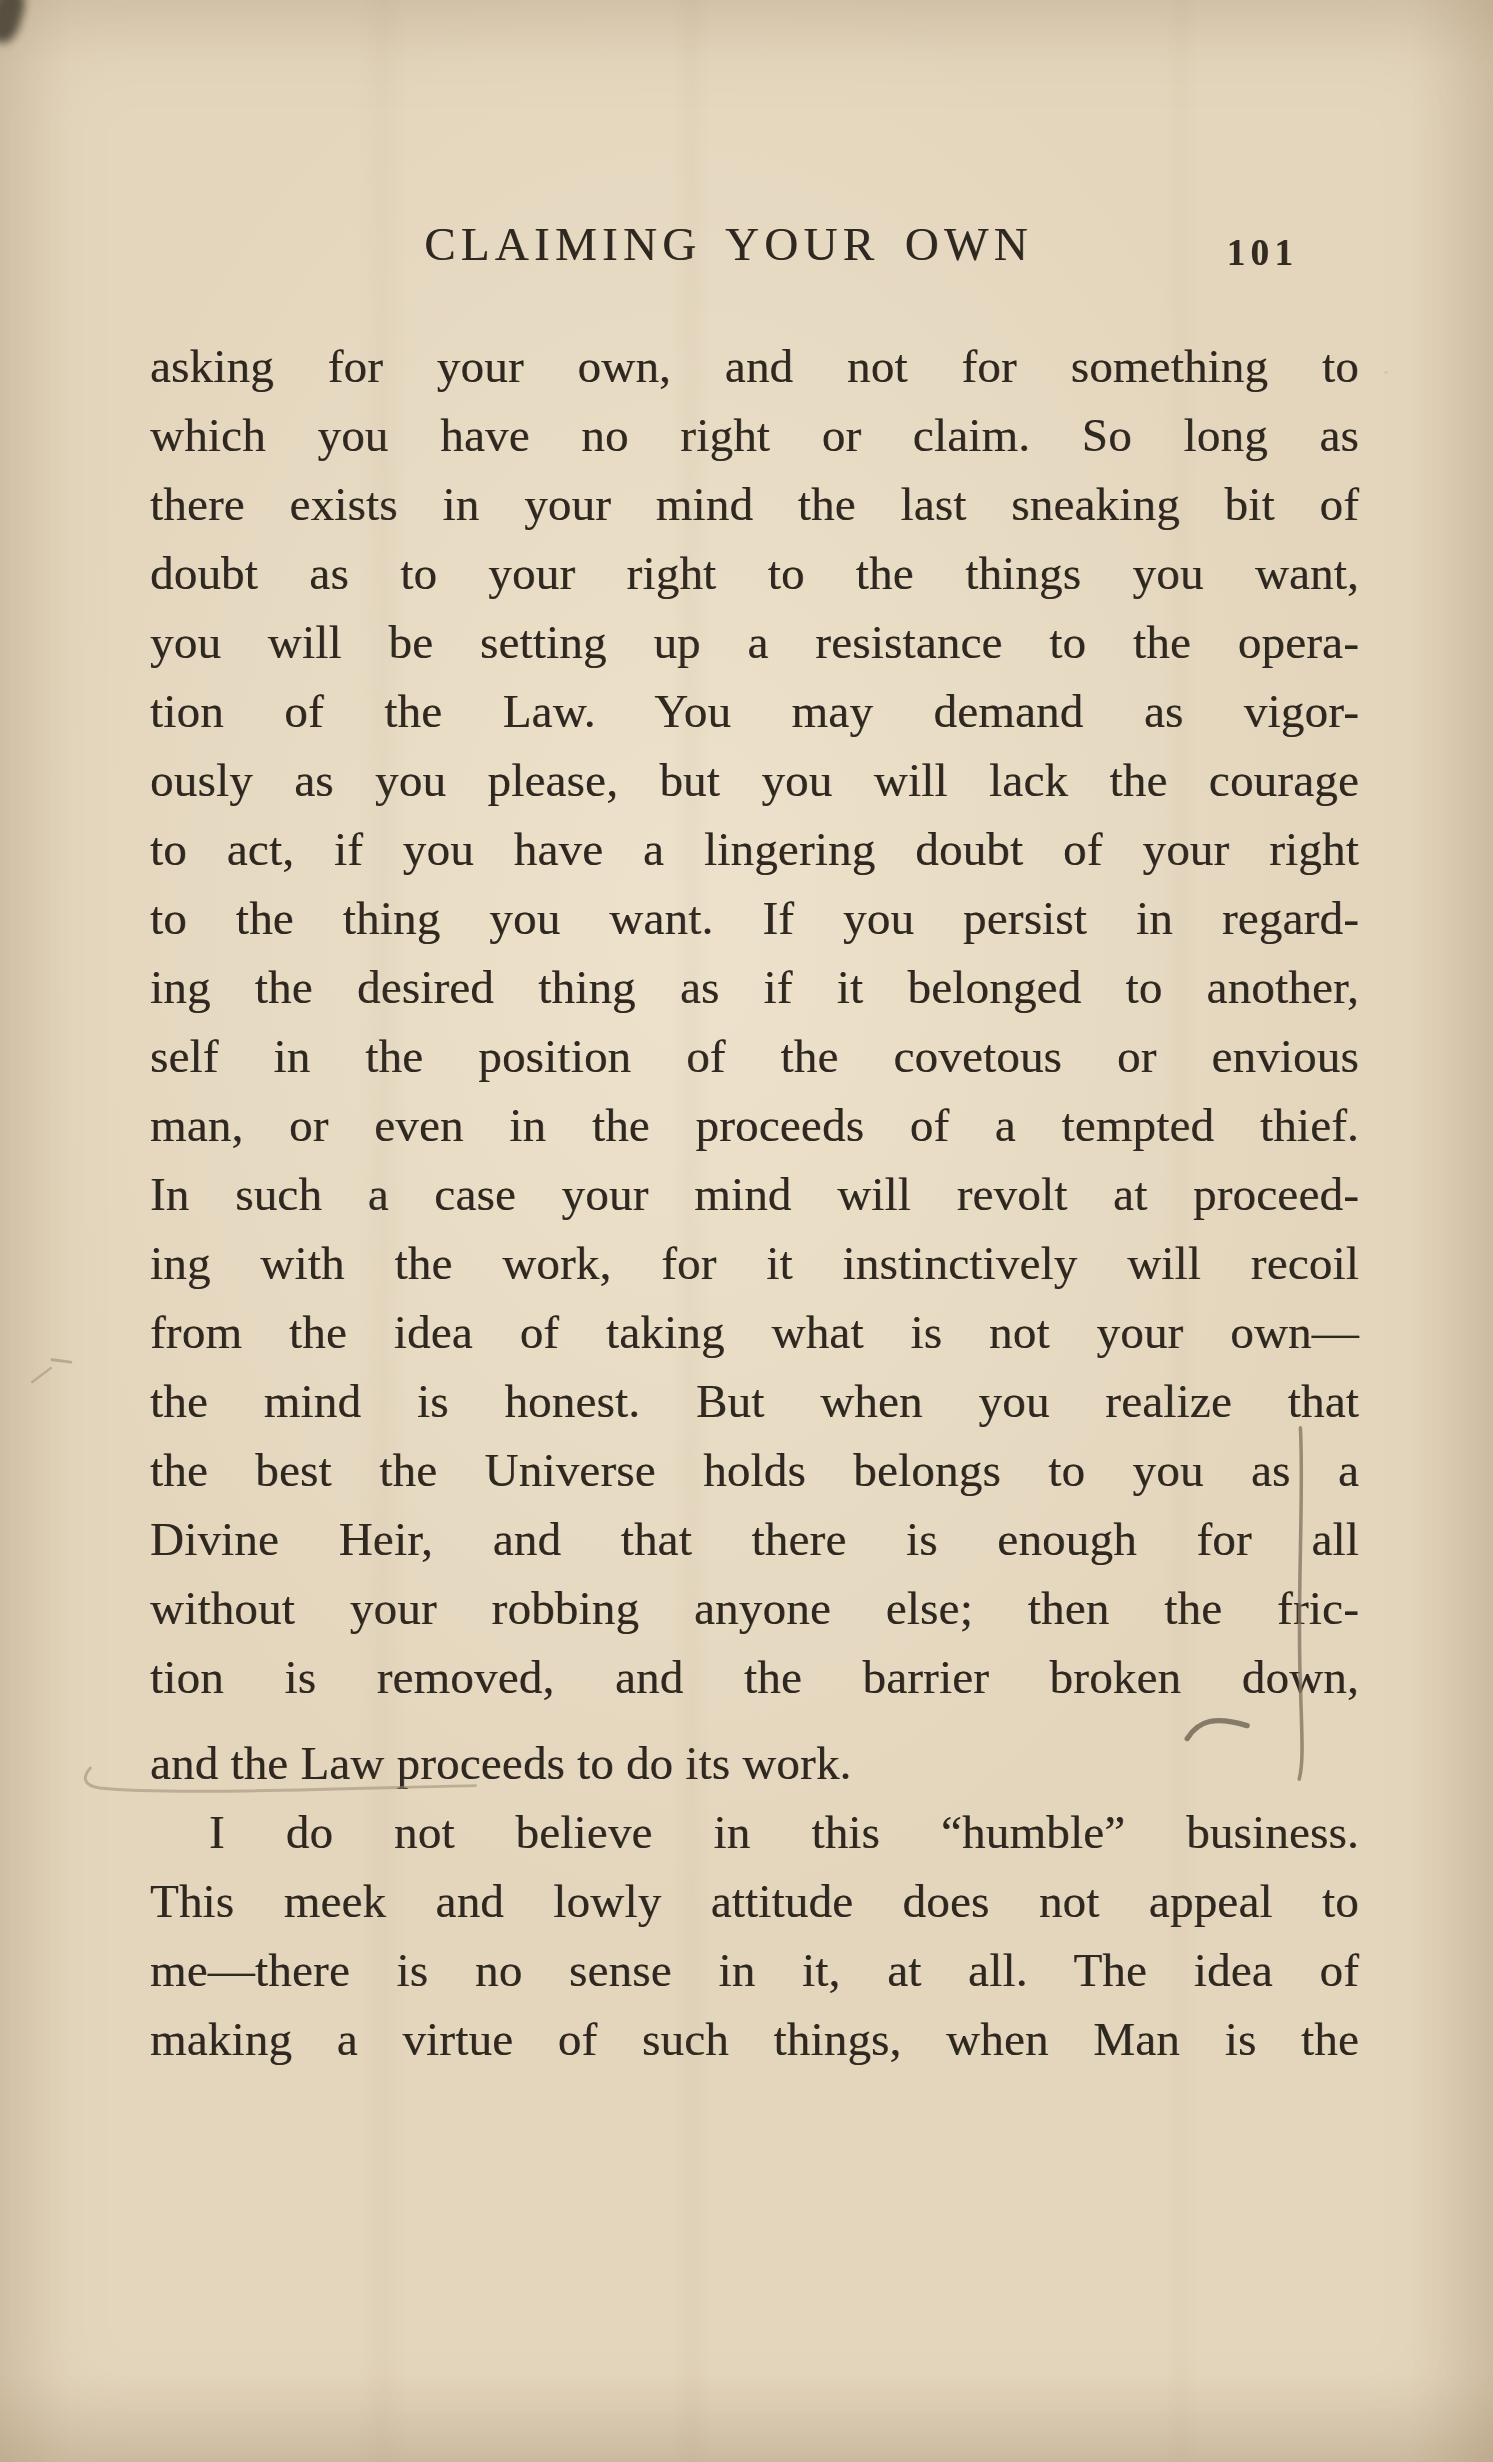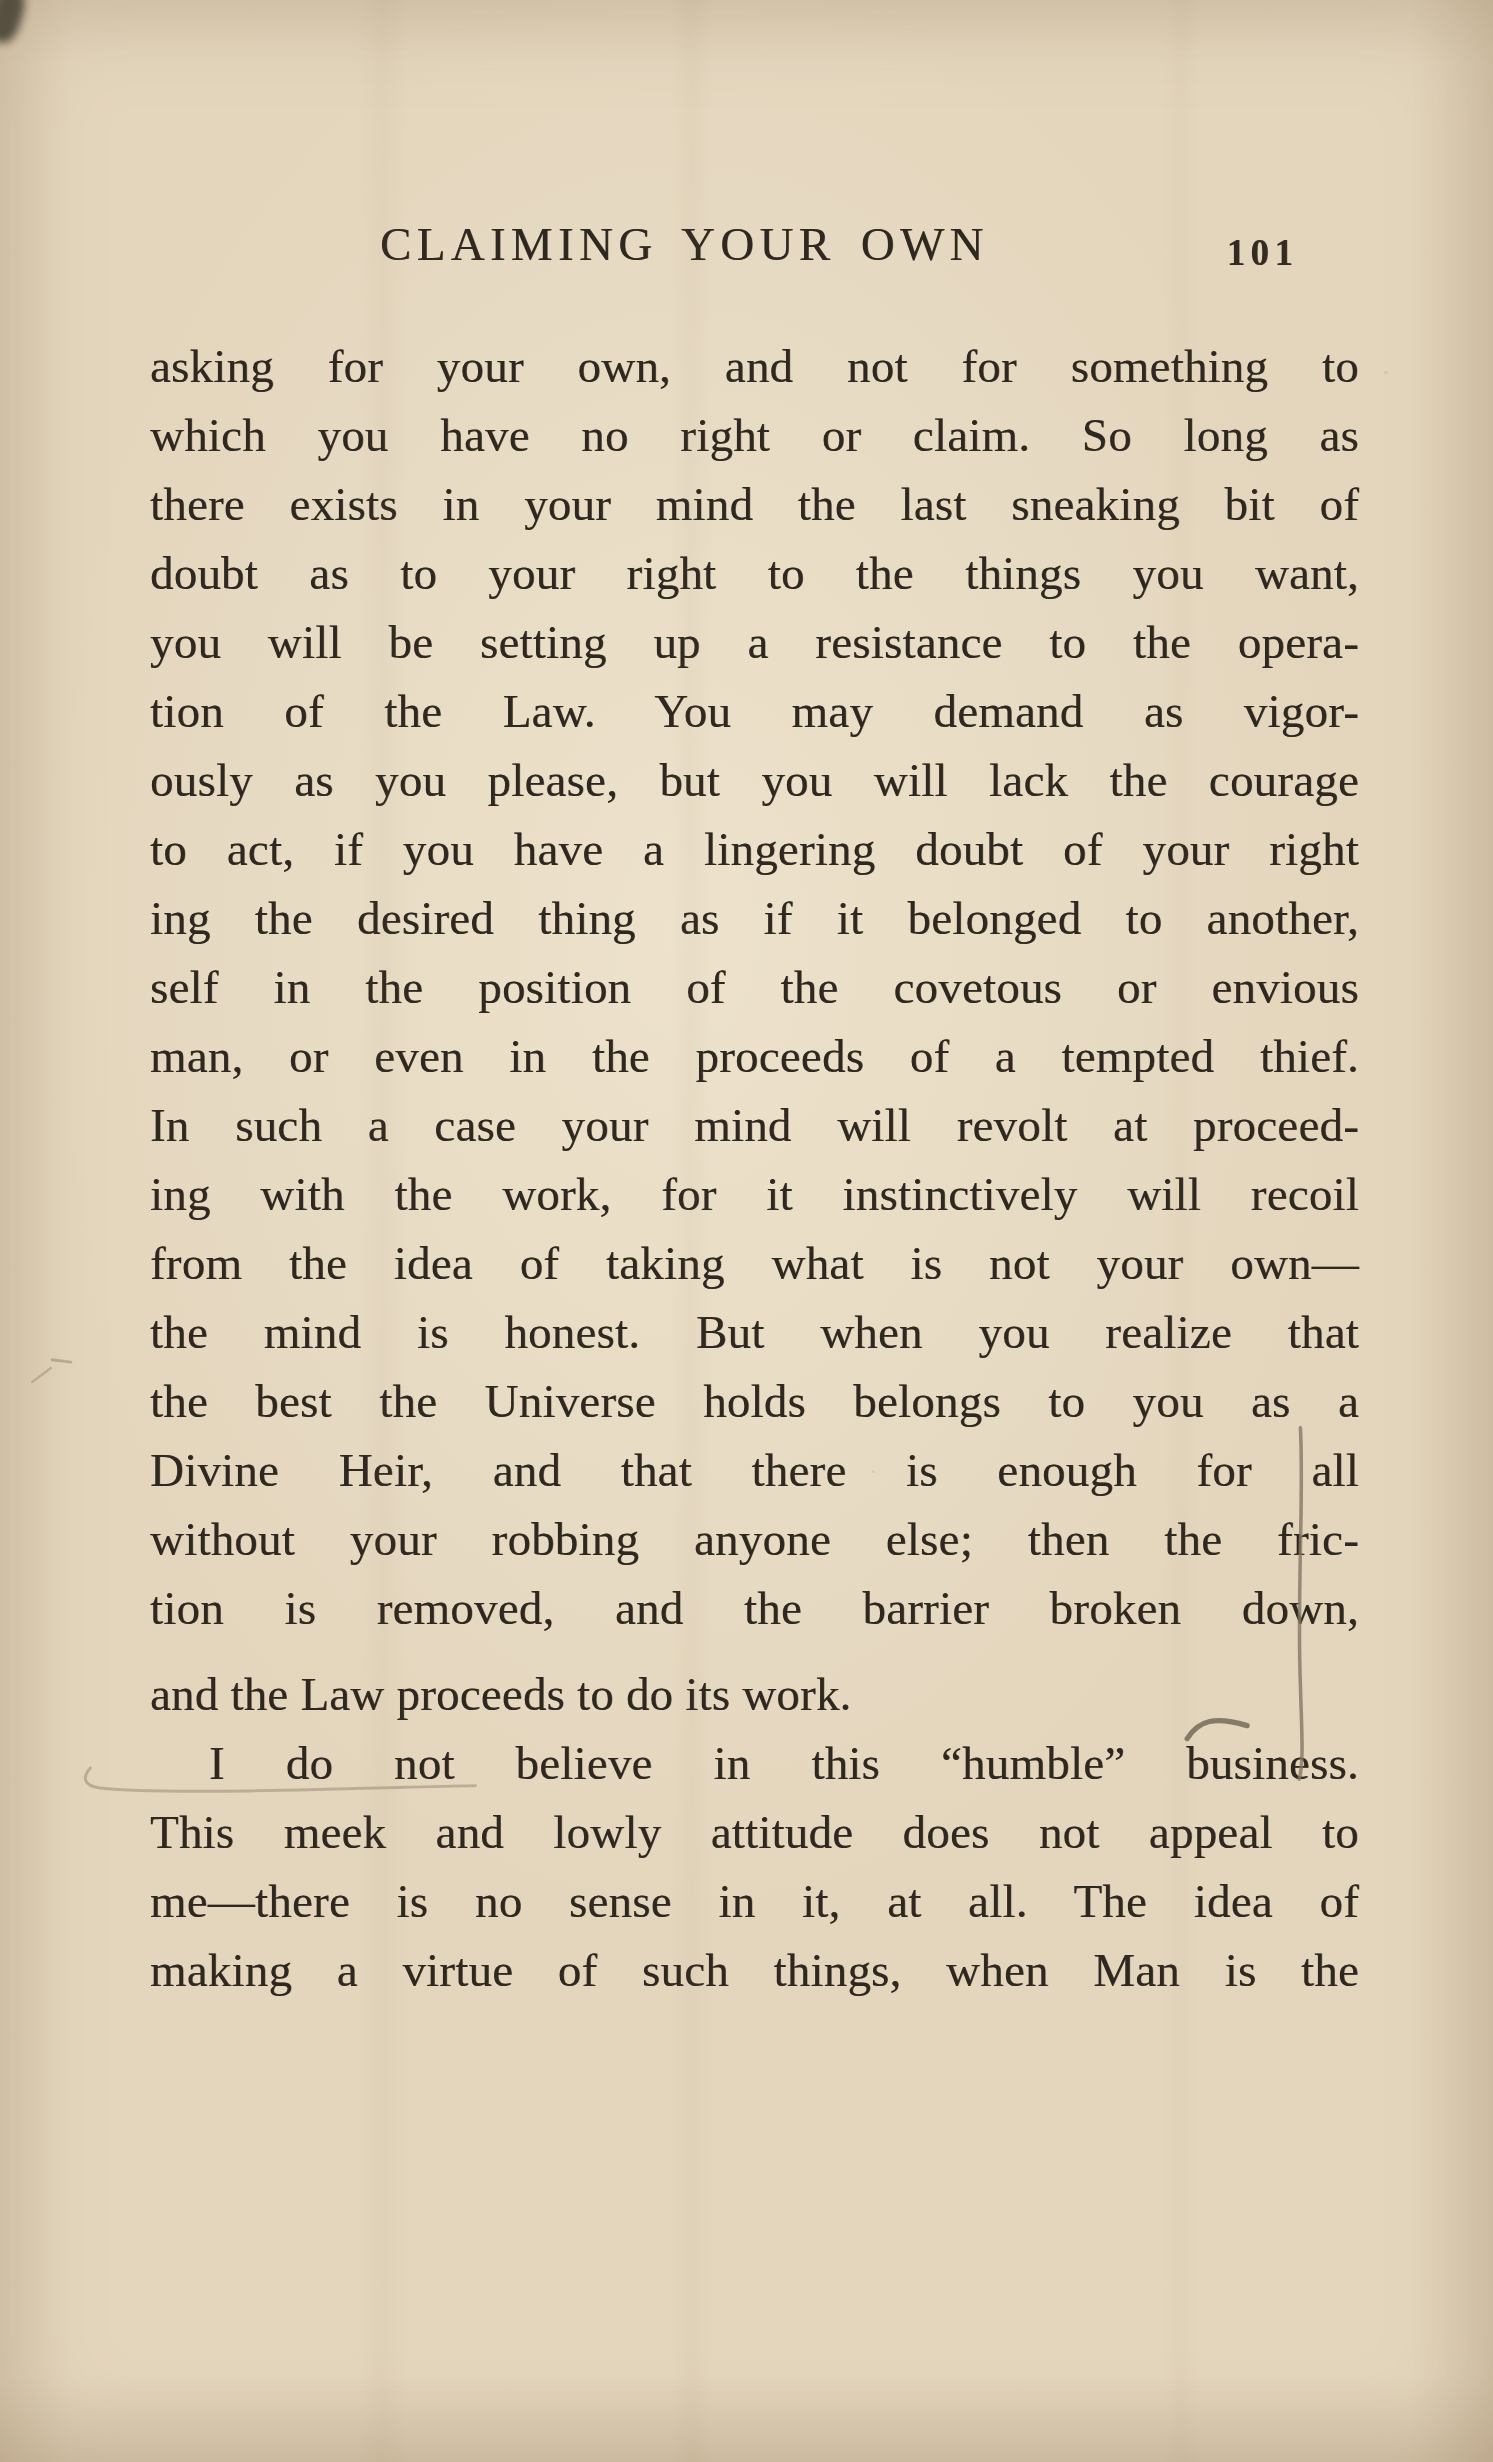"CLAIMING YOUR OWN" .running-head { text-align: left -> right }
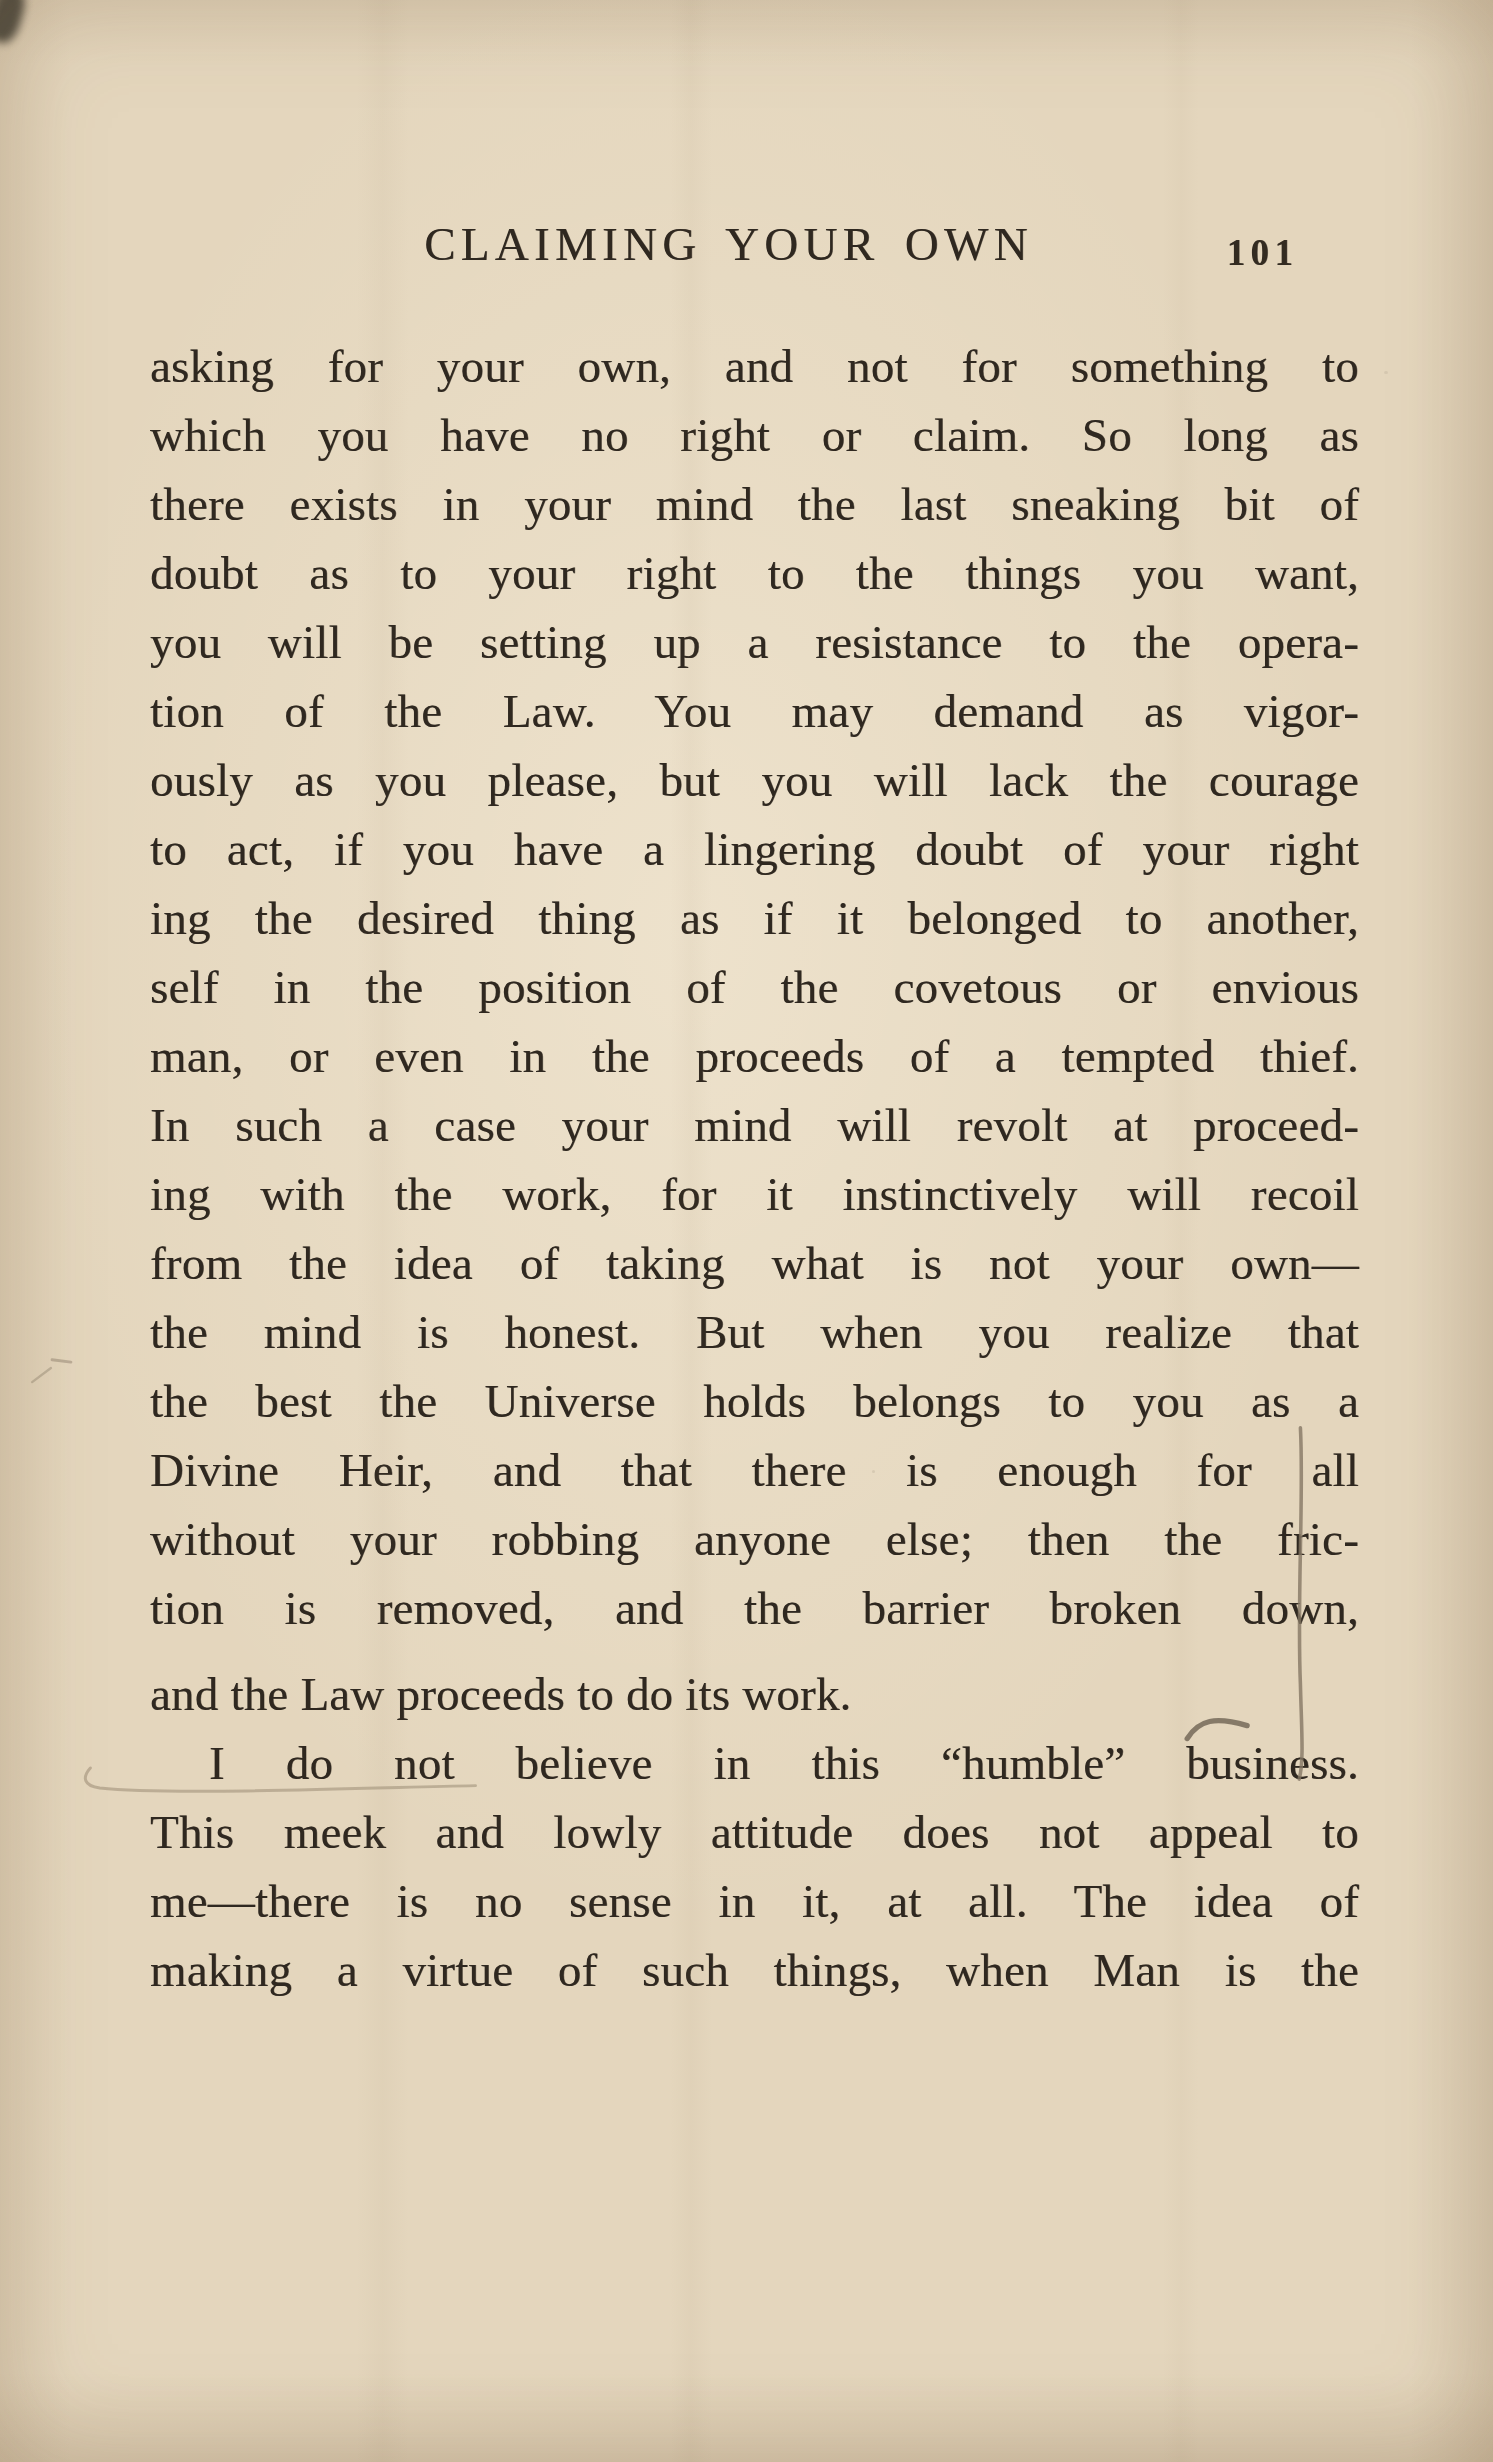"to the thing you want." div.line { html: none -> <div>to the thing you want. If you persist in regard-</div> }
